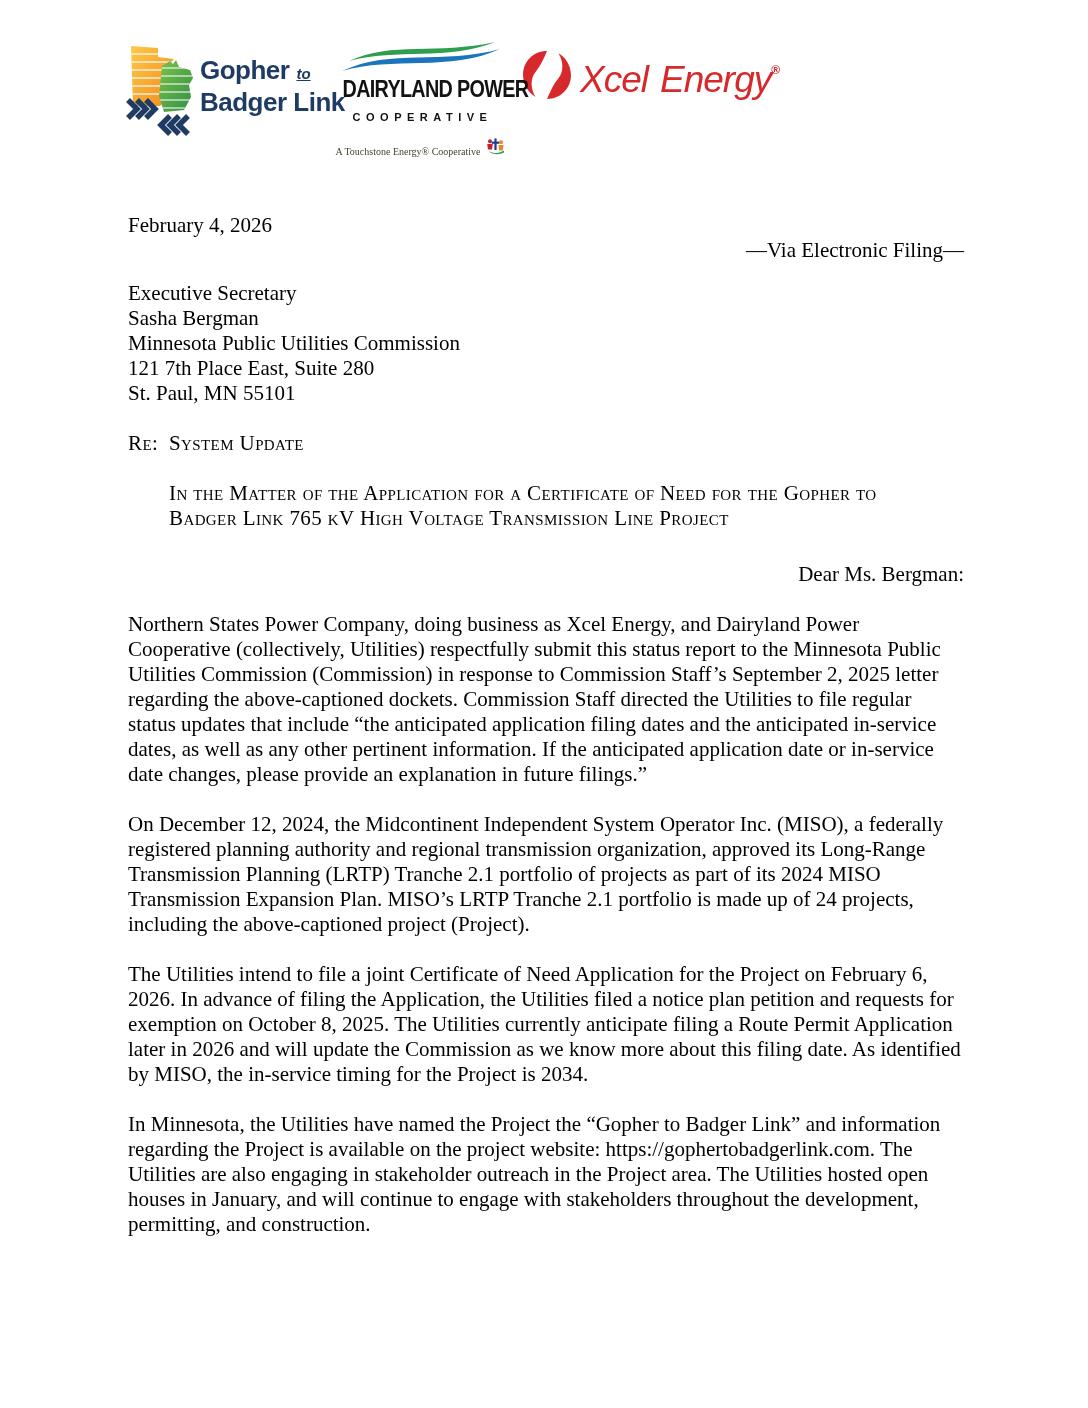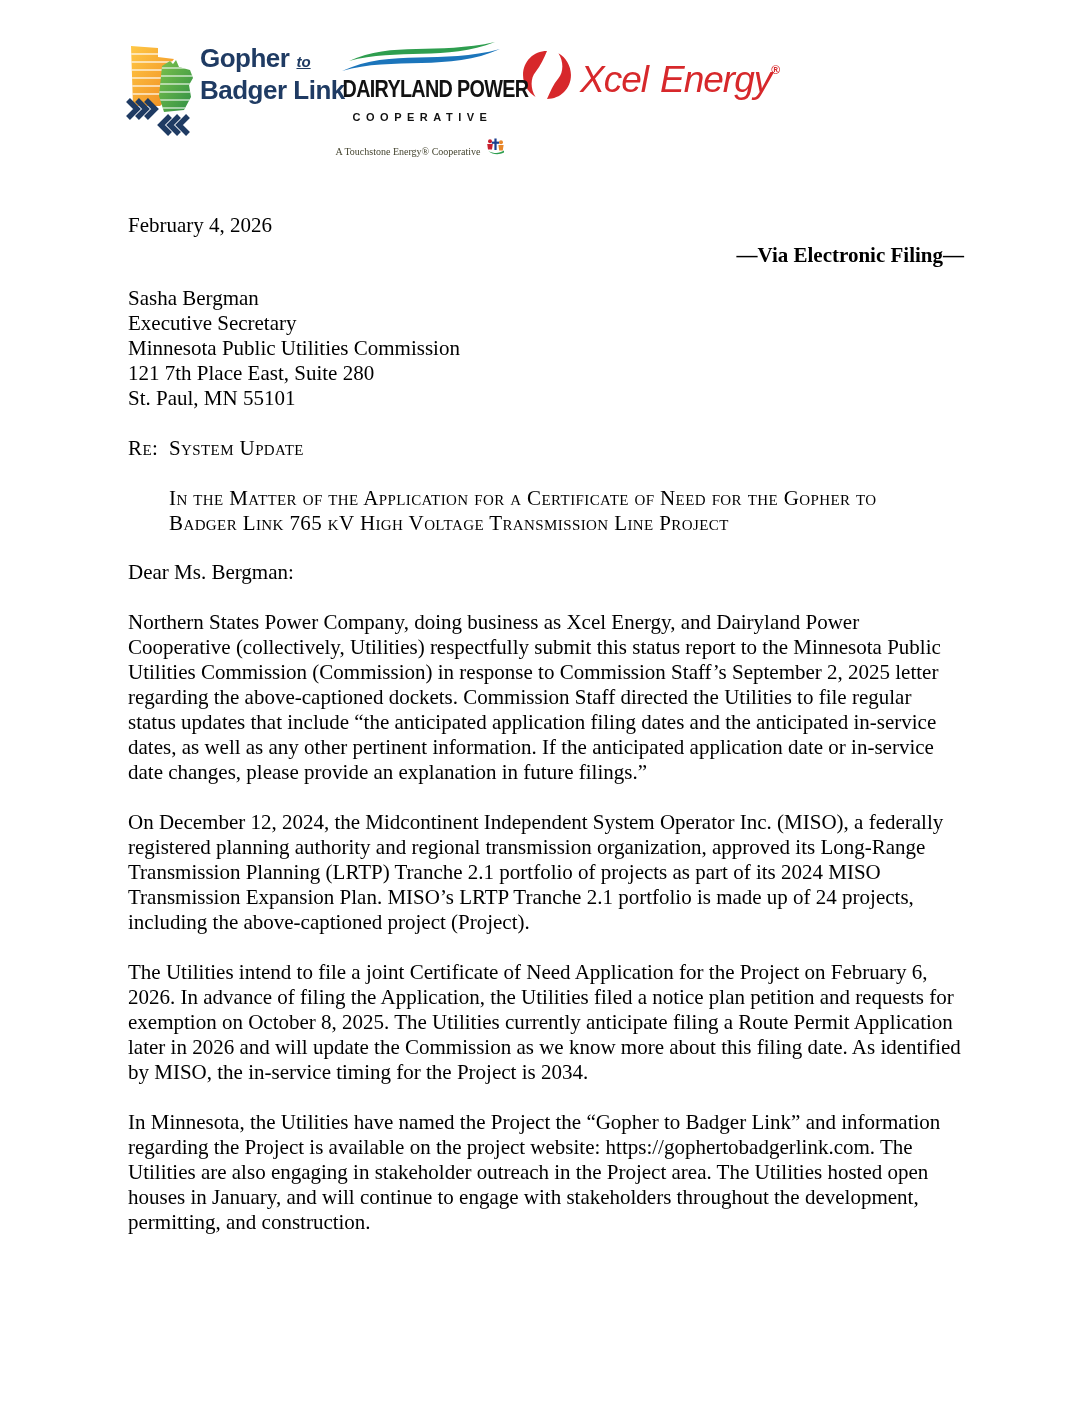"Gopher to" .gopher-text { margin-top: 0 -> 12px }
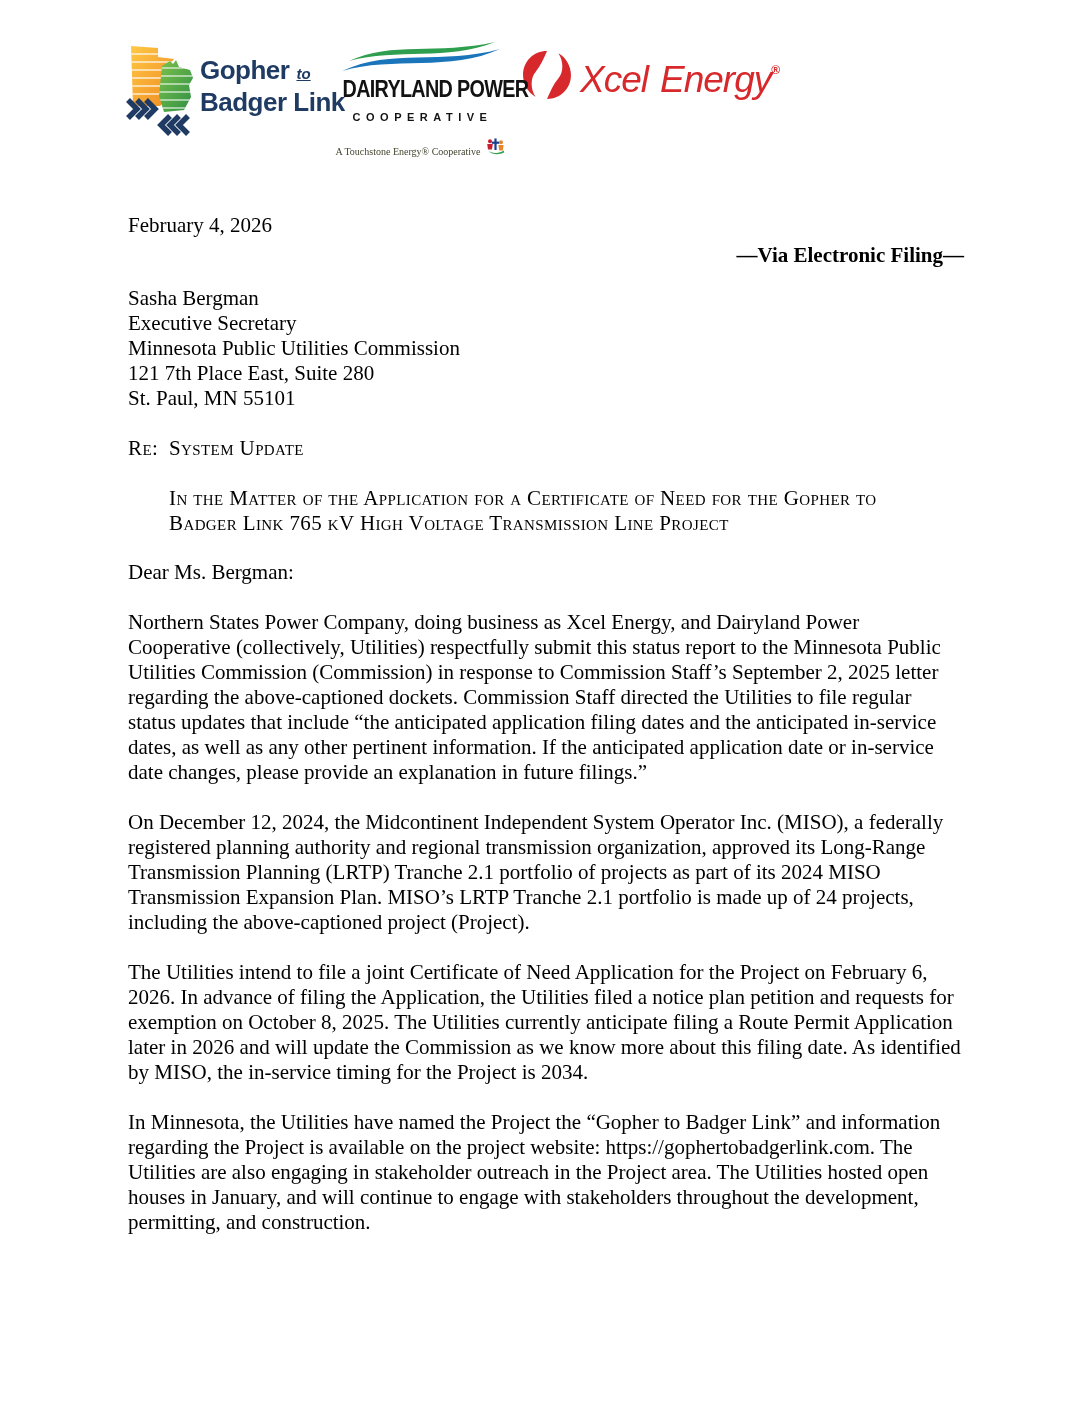"—Via Electronic Filing—" .via-line { font-weight: 700 -> 400; margin-top: 5px -> none }
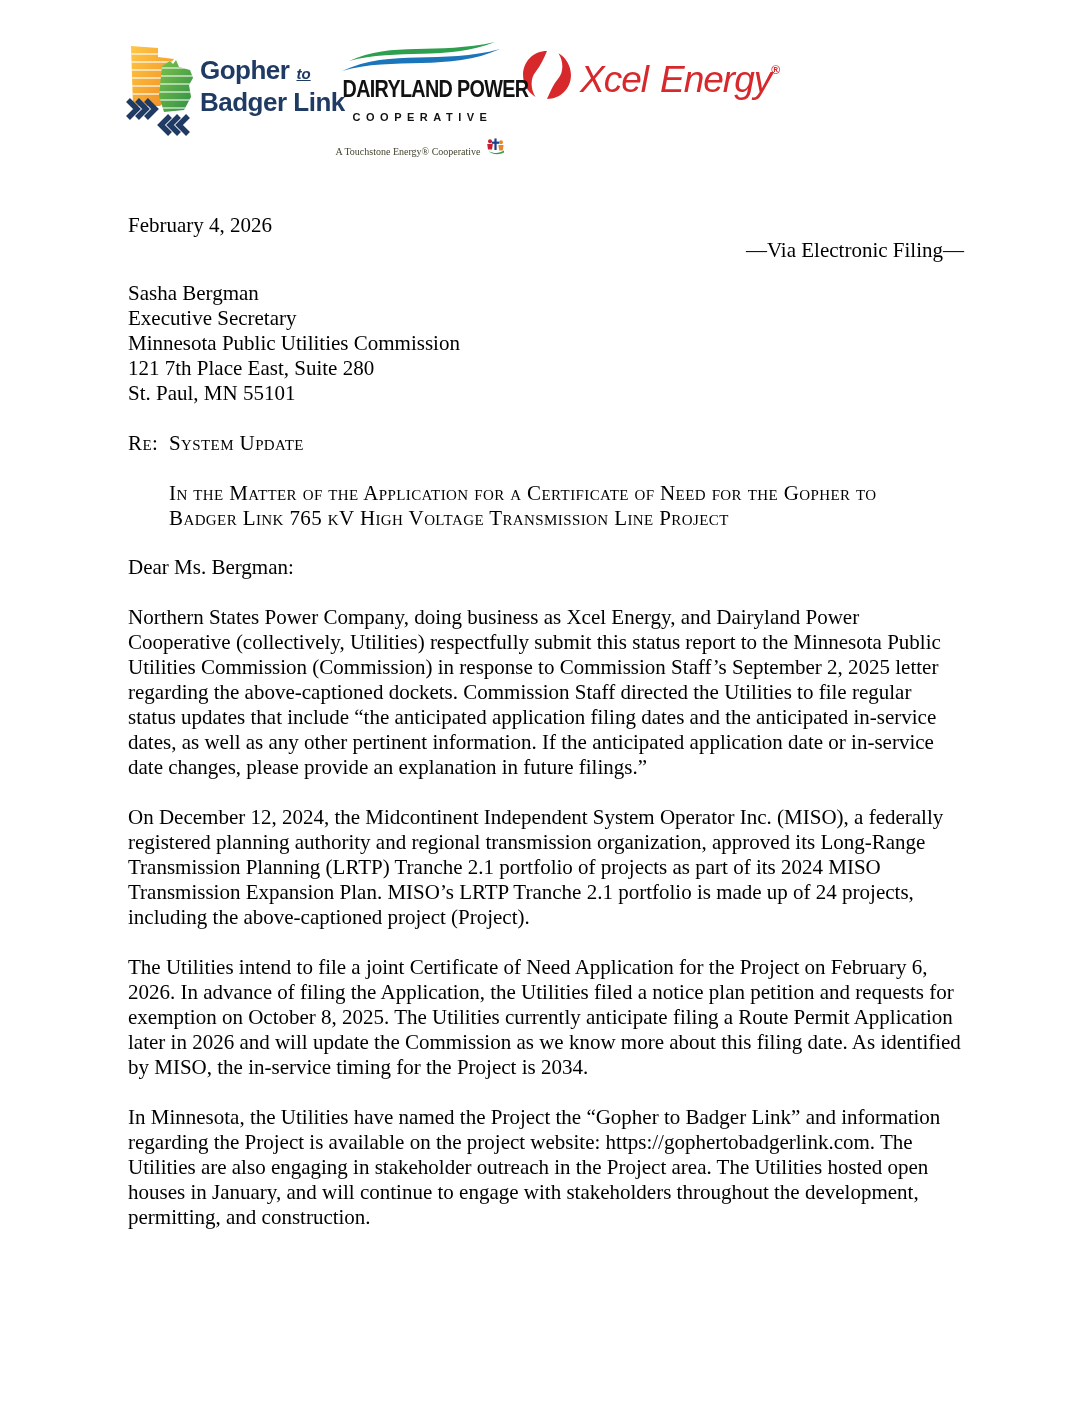"Sasha Bergman" div { order: before "Executive Secretary" -> after "Executive Secretary" }
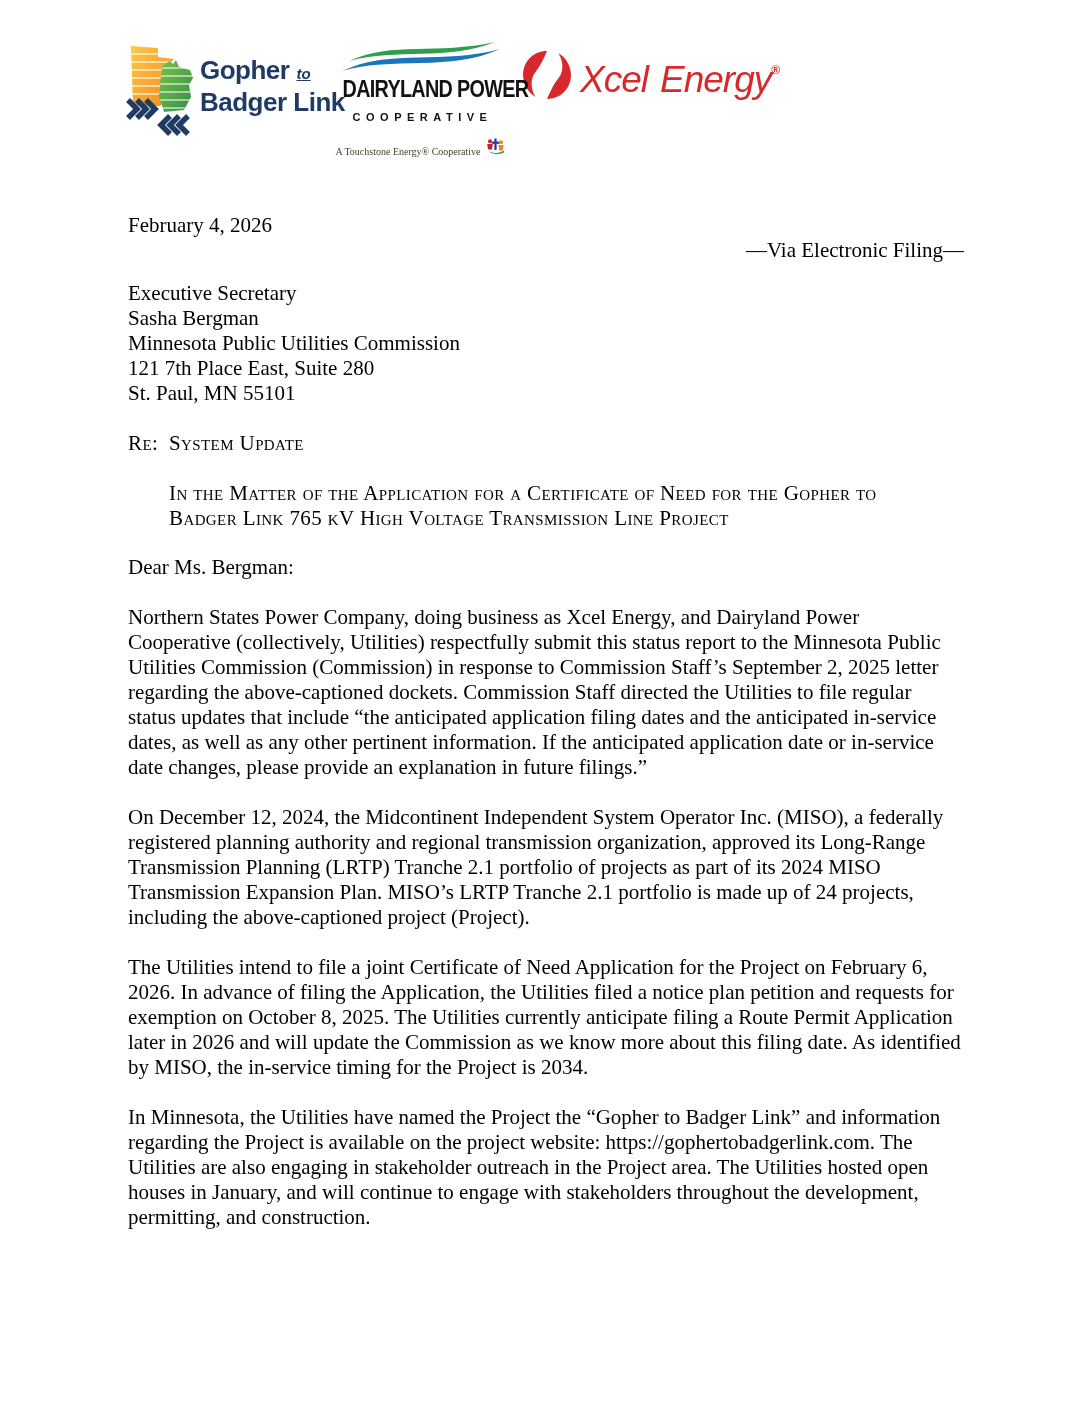"Dear Ms. Bergman:" .salutation { margin-top: 24px -> 31px; text-align: none -> right }
